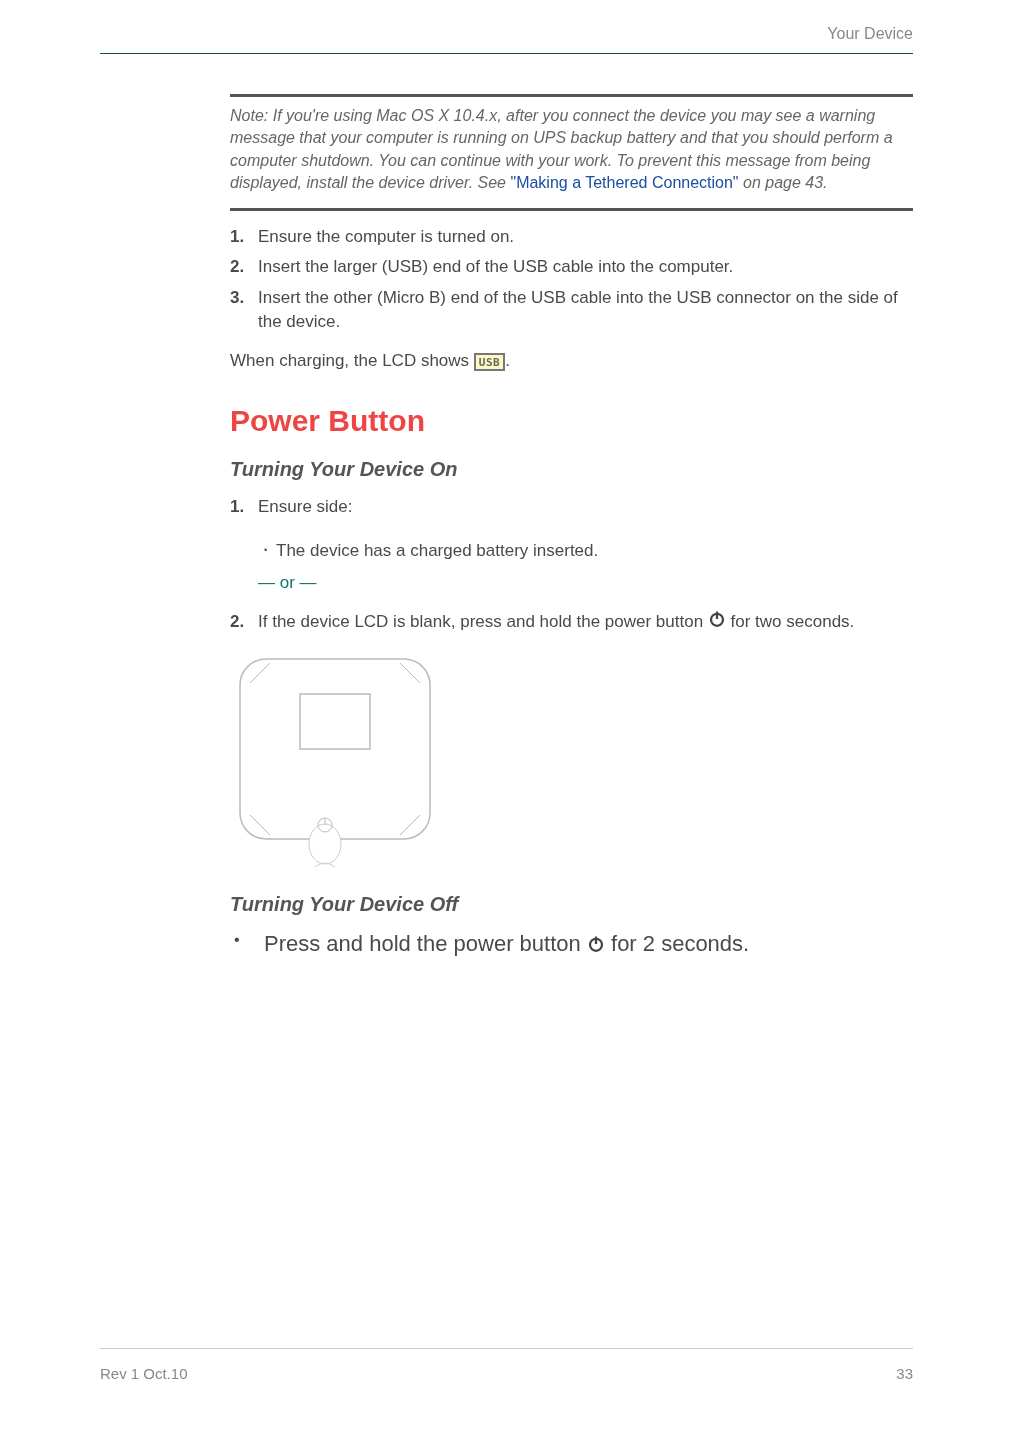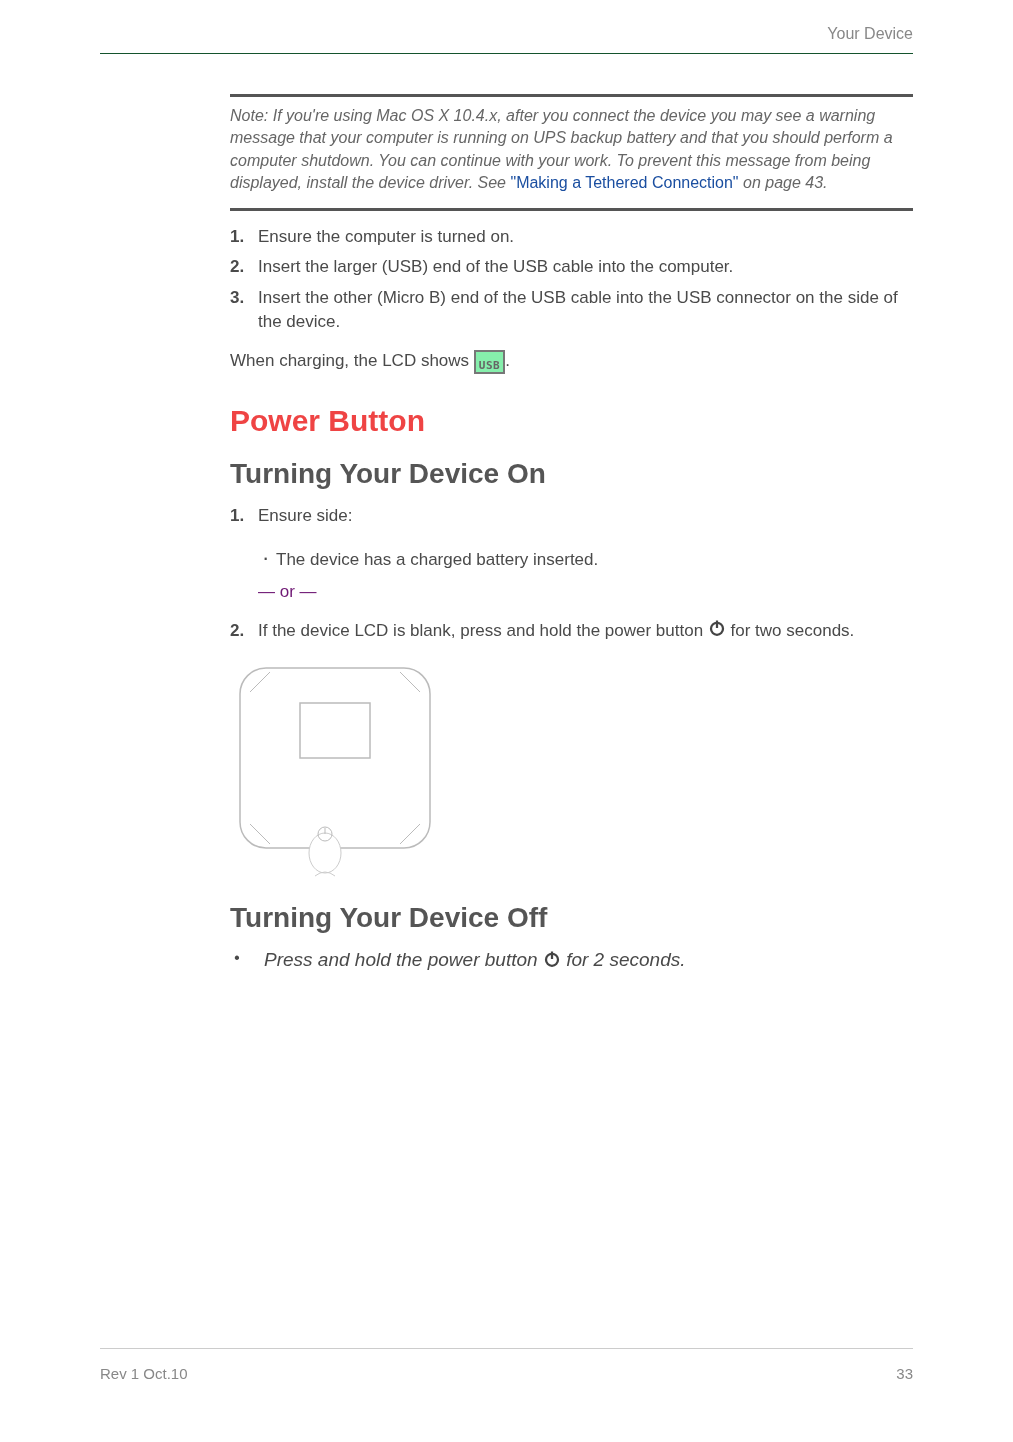"USB" .usb-icon { background: #86efac -> #fef9c3; padding: 8px 3px 1px 3px -> 2px 3px 1px 3px }
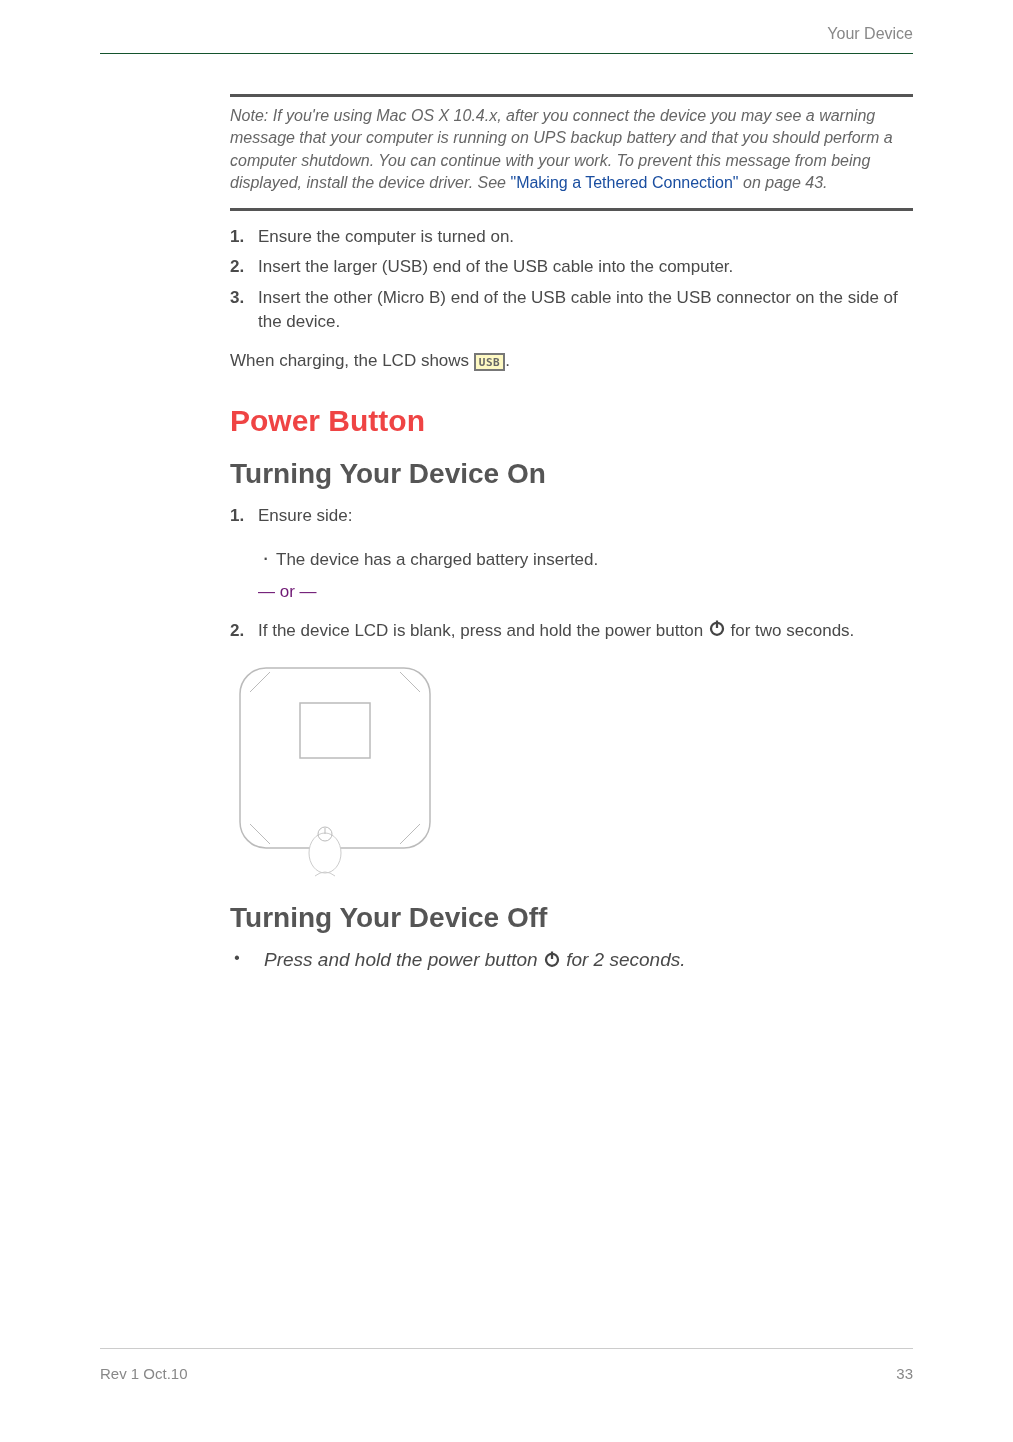"Turning Your Device On" h3.subsection-title { font-size: 28px -> 20px; font-style: none -> italic }
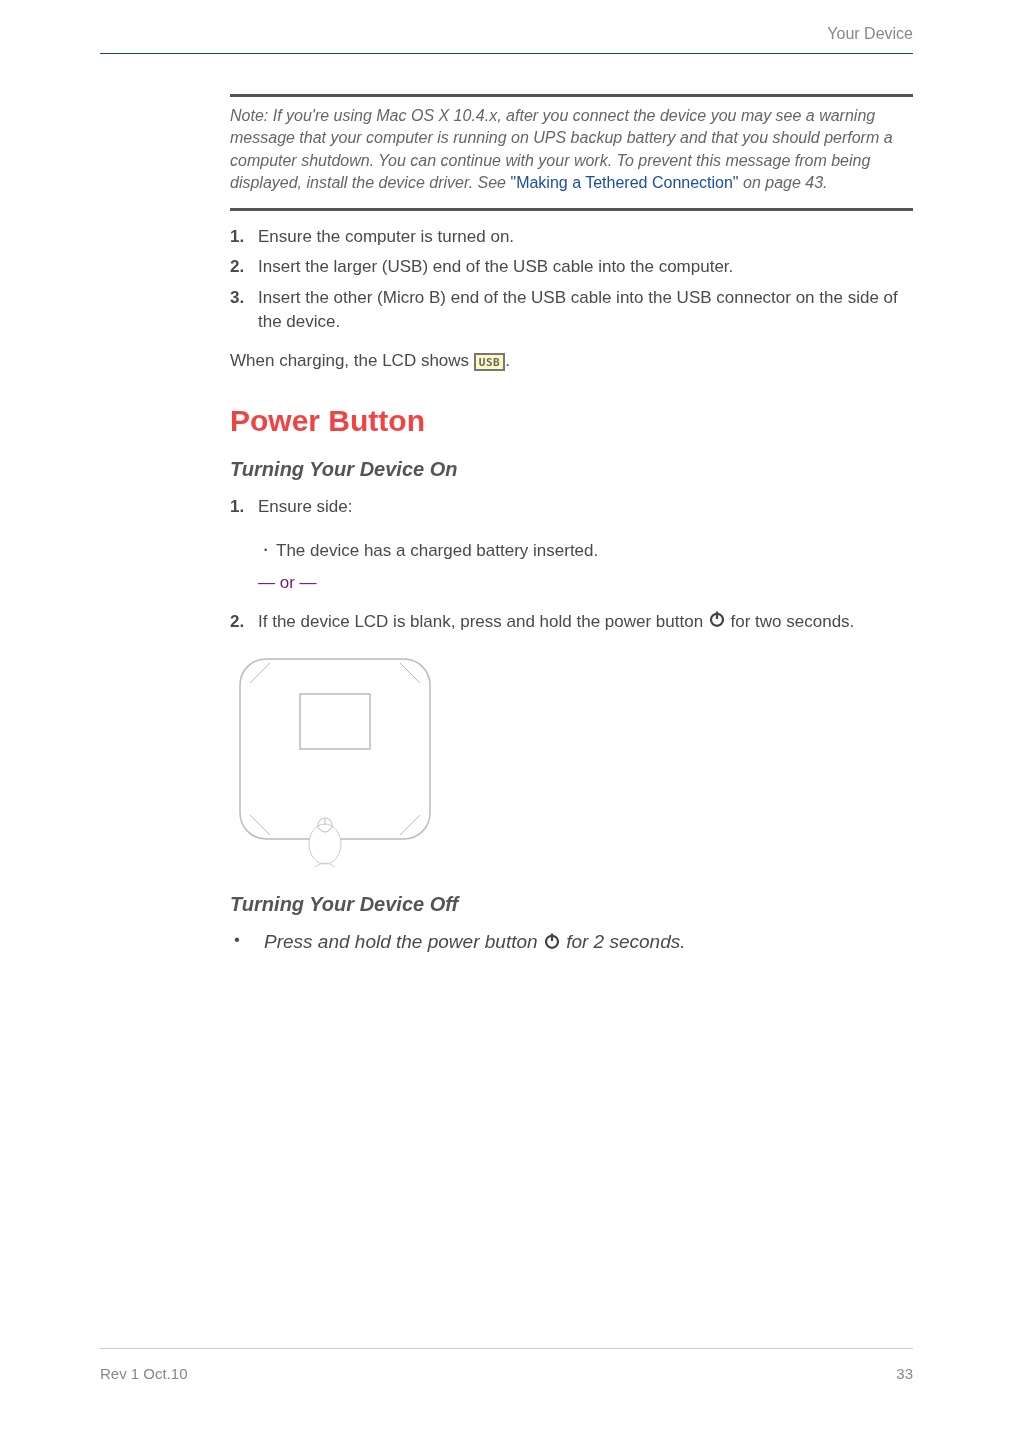"— or —" .or-line { color: #701a75 -> #0f766e }
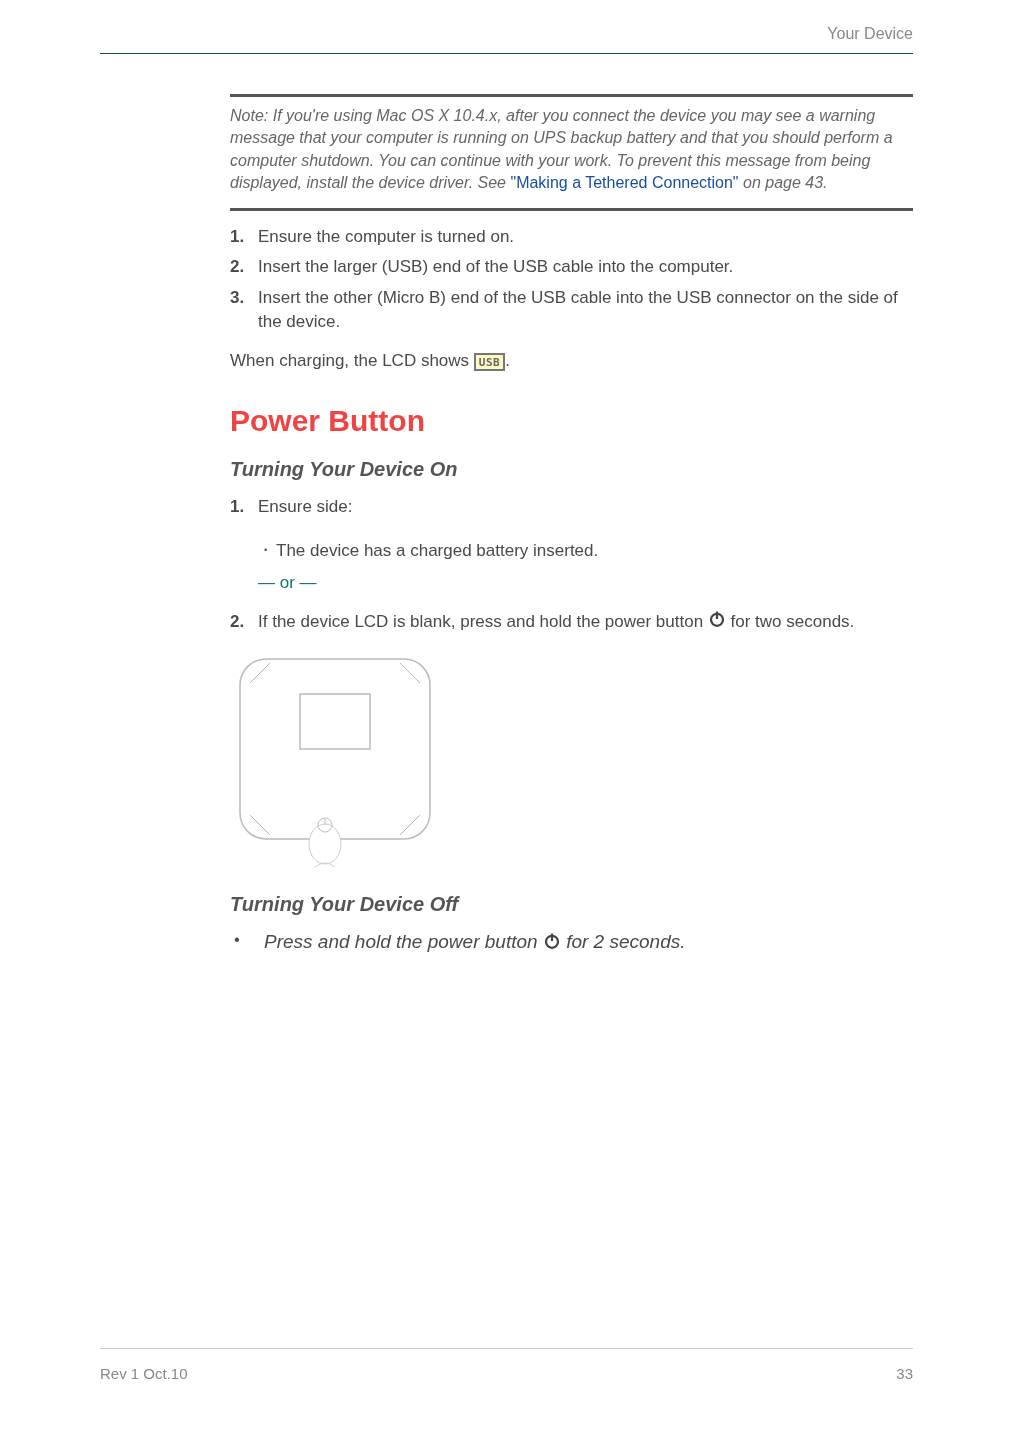"Press and hold the power" .bullet-list { font-size: 19px -> 22px; font-style: italic -> none }
